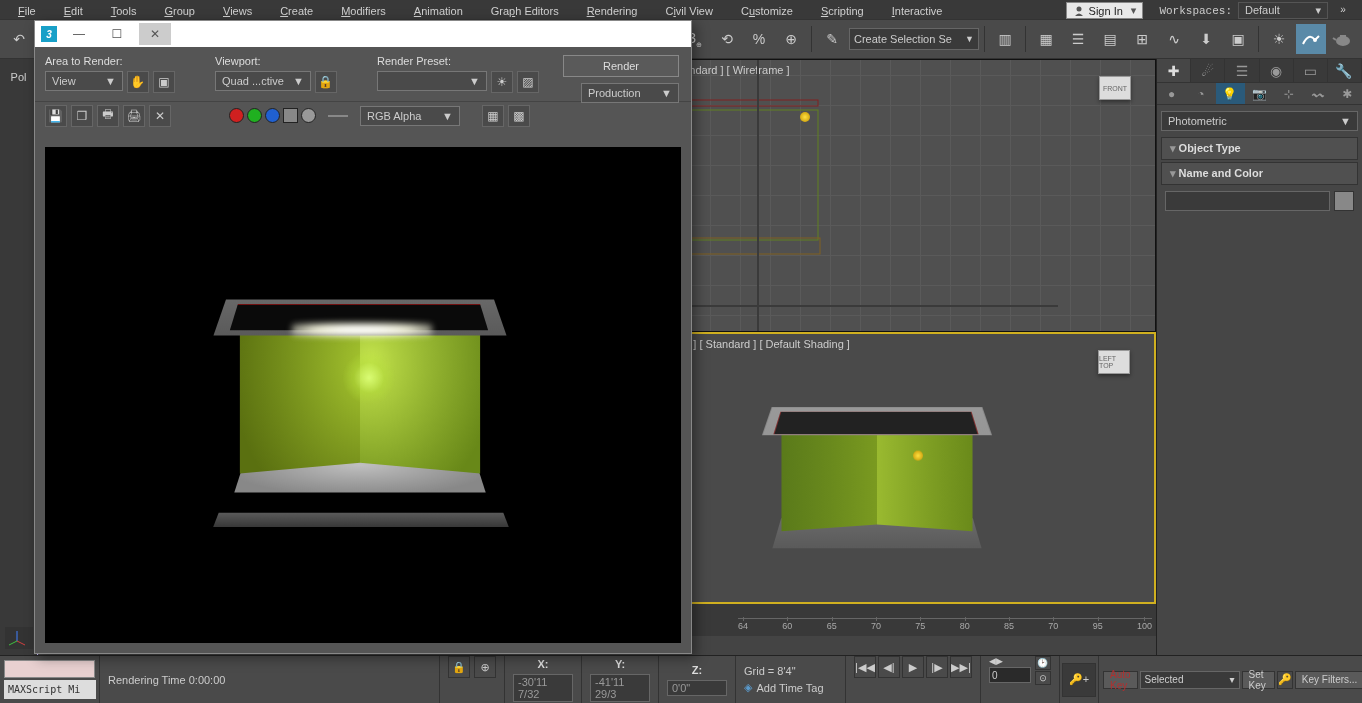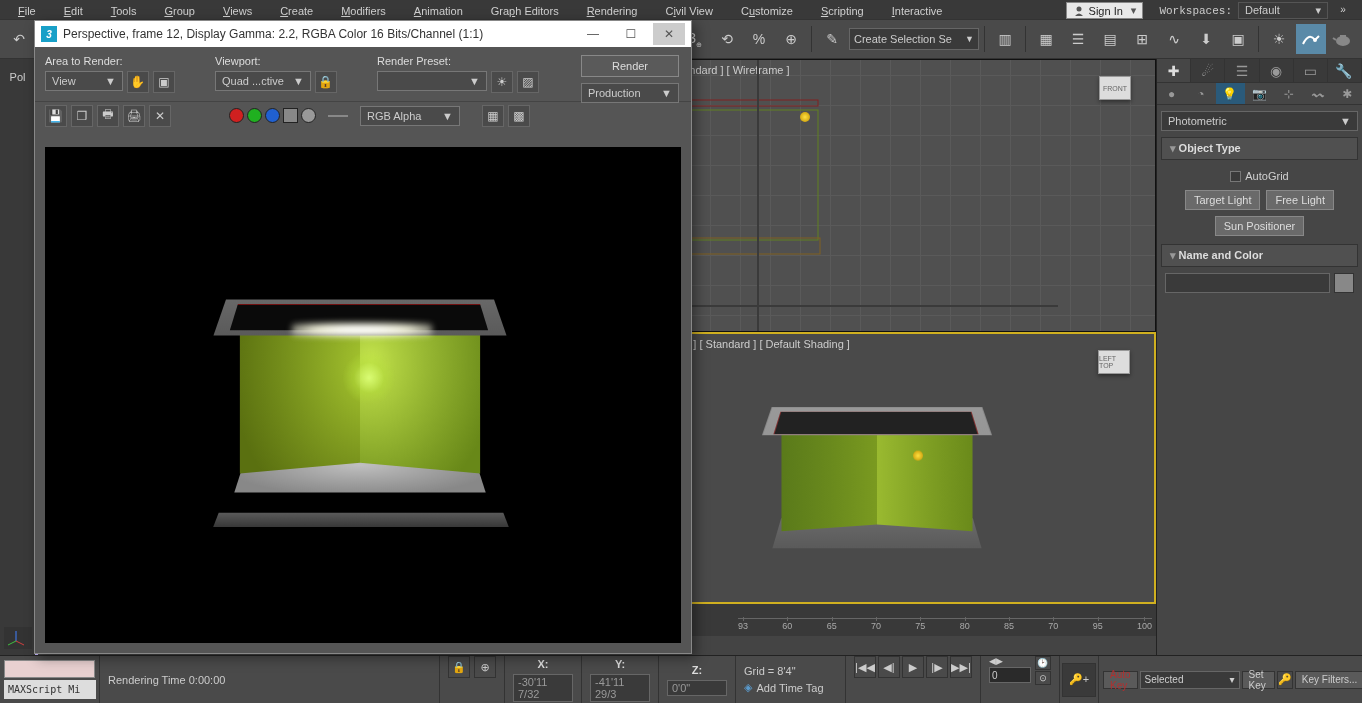"Perspective, frame 12, Display Gamma:" div.rw-title { html: <div>Perspective, frame 12, Display Gamma: 2.2, RGBA Color 16 Bits/Channel (1:1)</div> -> none }
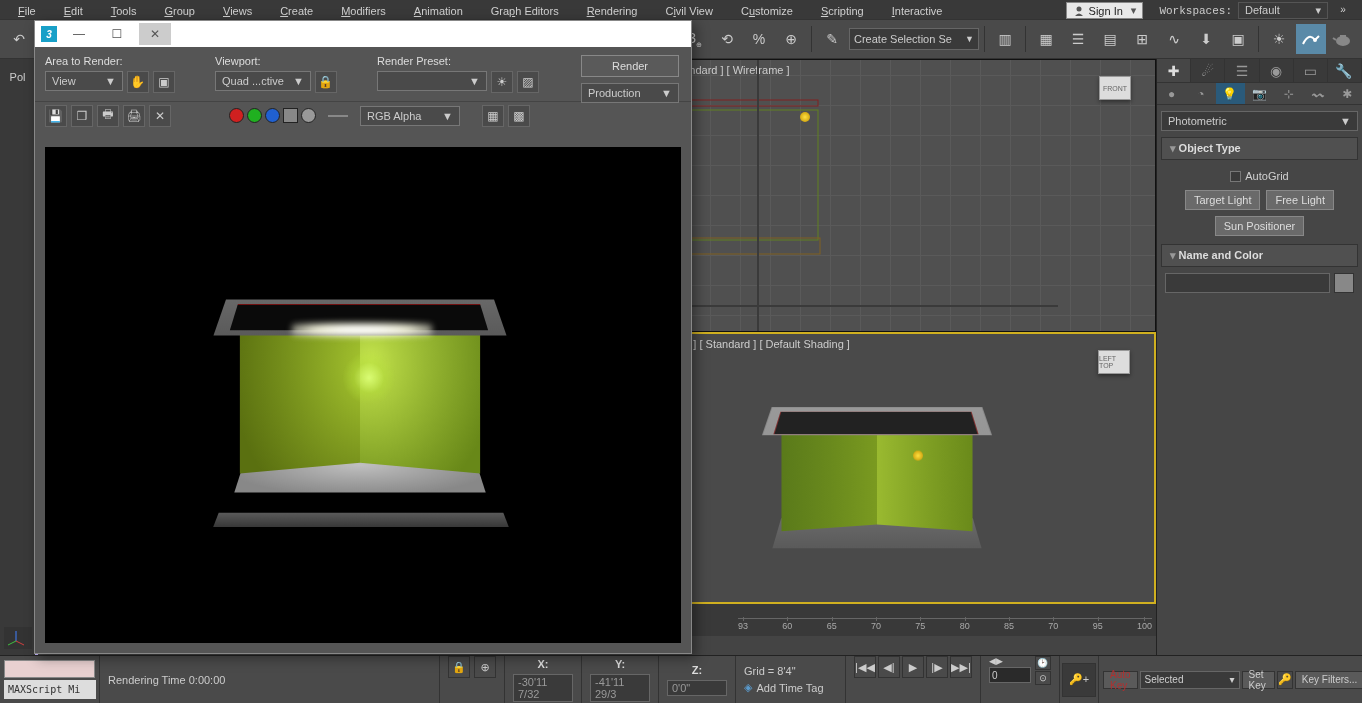"Render" .rw-render-btn { width: 98px -> 116px }
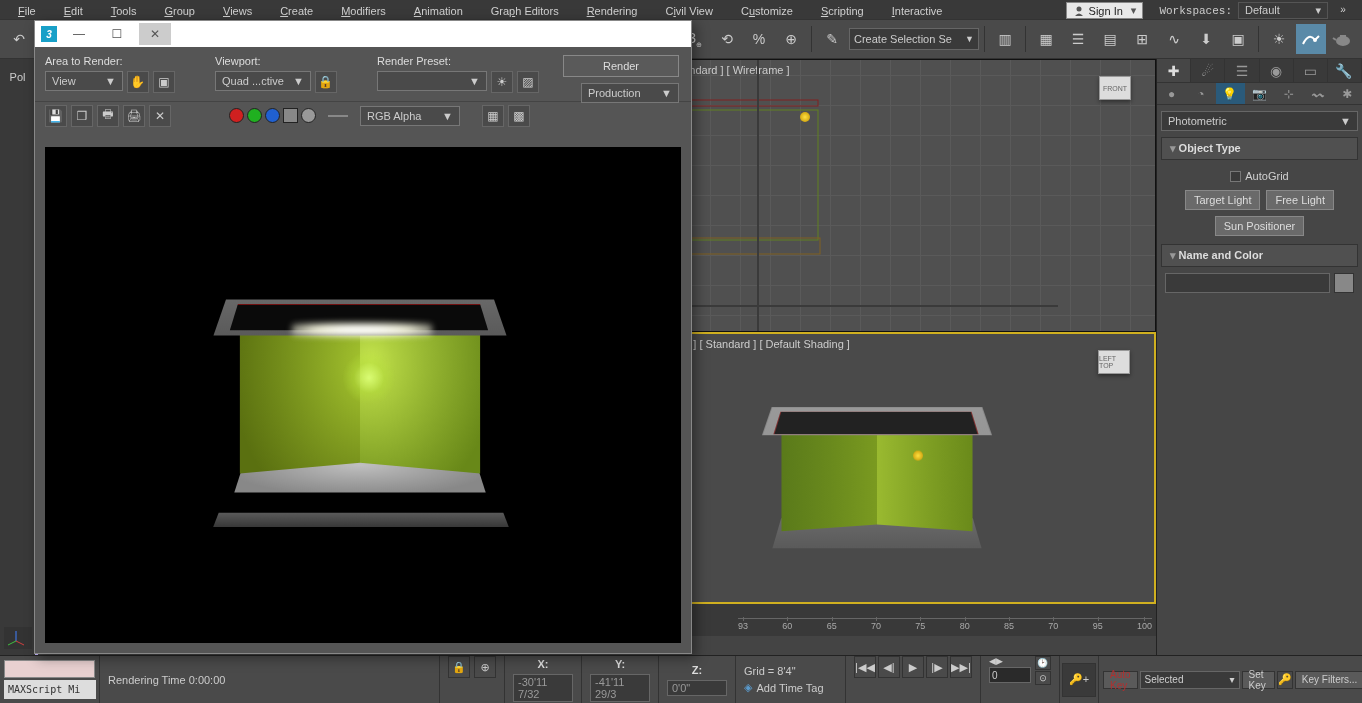"Pol" .left-strip { border-right: 3px solid #c4b5fd -> 1px solid #c4b5fd }
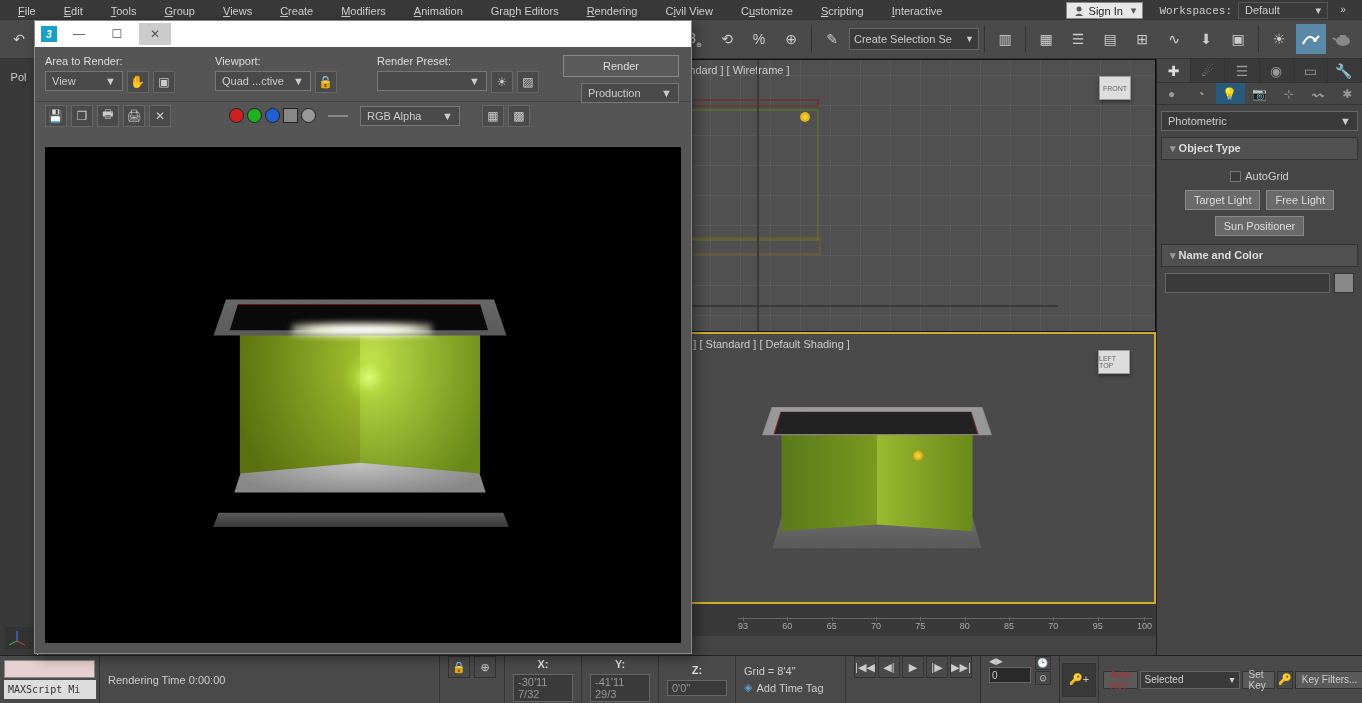"AutoGrid" div.rollout-body { html: <div> <div> <div></div> <span>AutoGrid</span> </div> <div> <div>Target Light</div> <div>Free Light</div> <div>Sun Positioner</div> </div> </div> -> none }
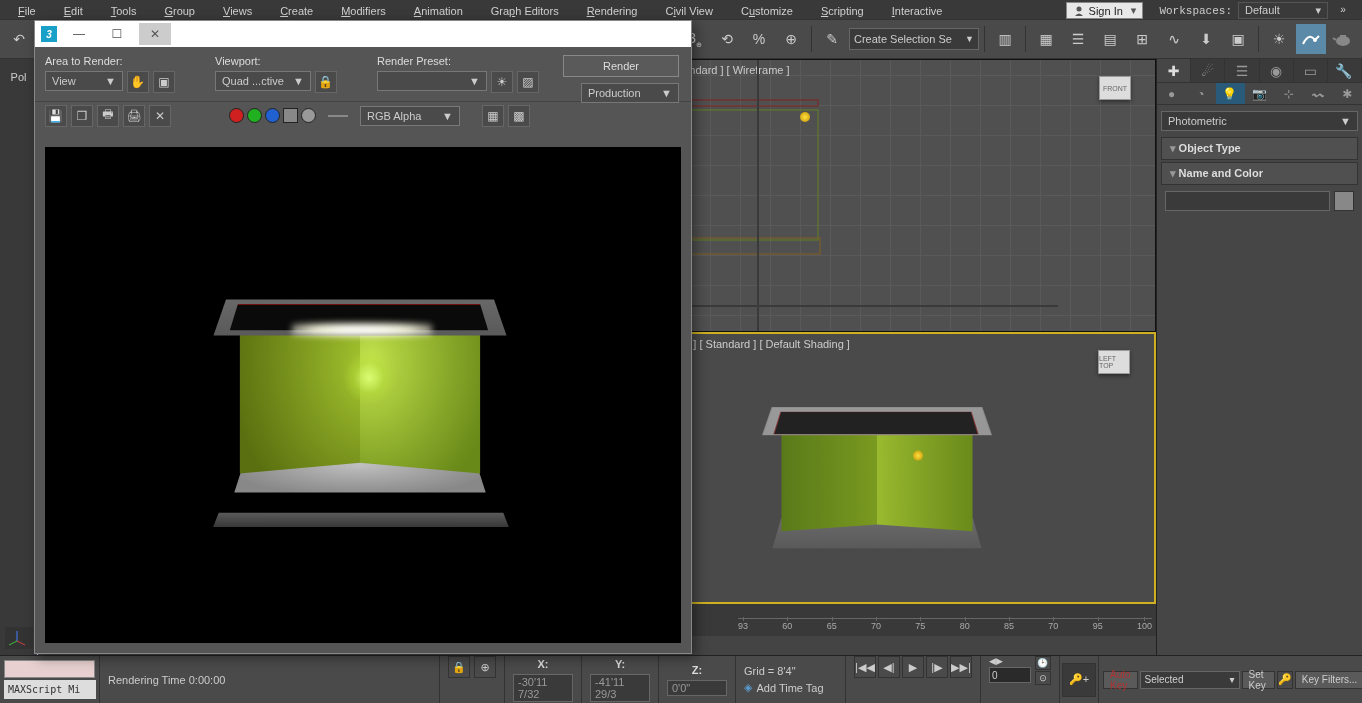"93" span { text: 93 -> 64 }
